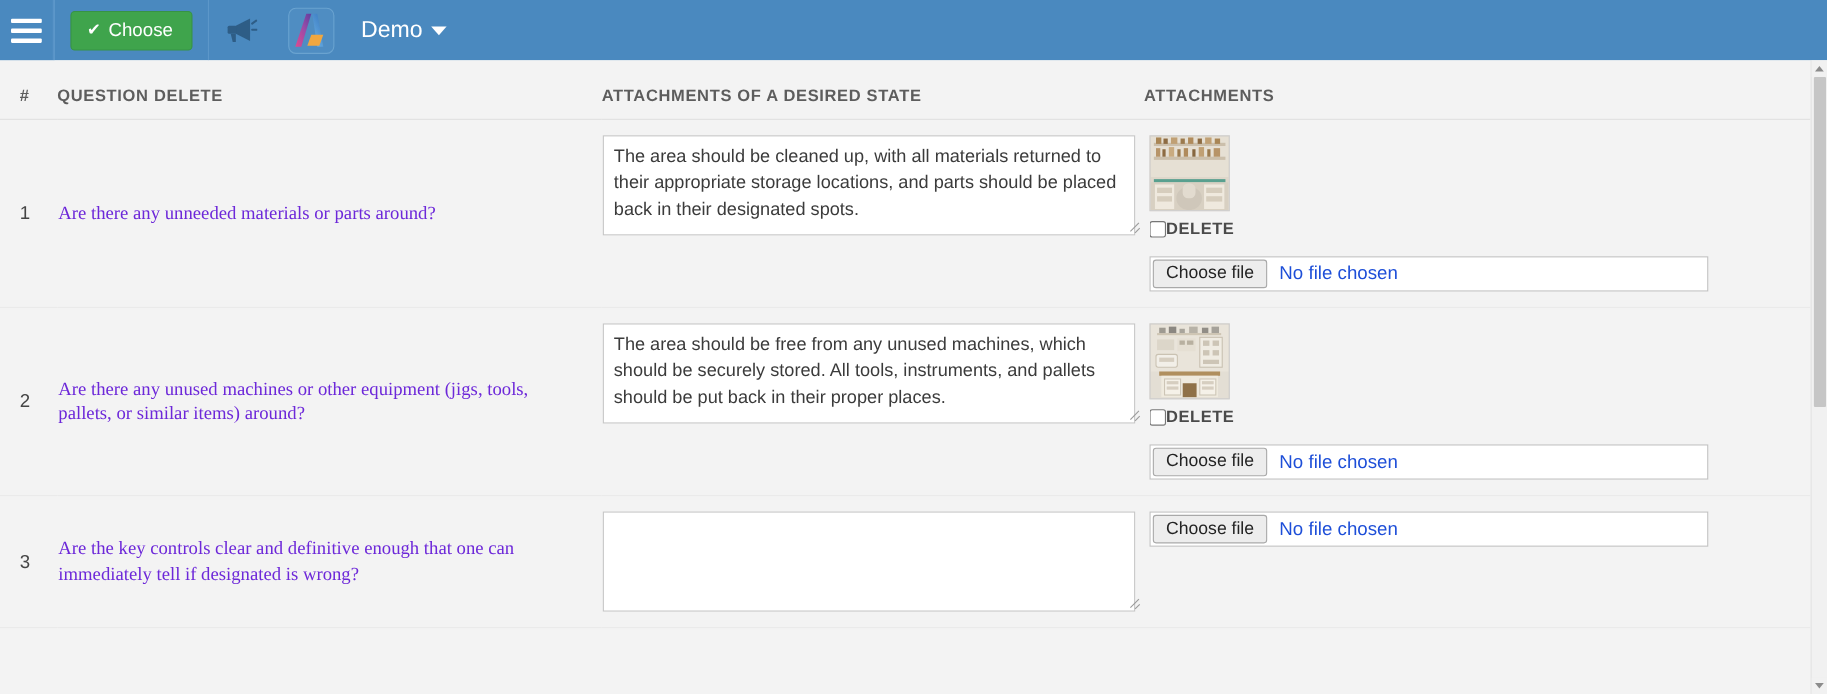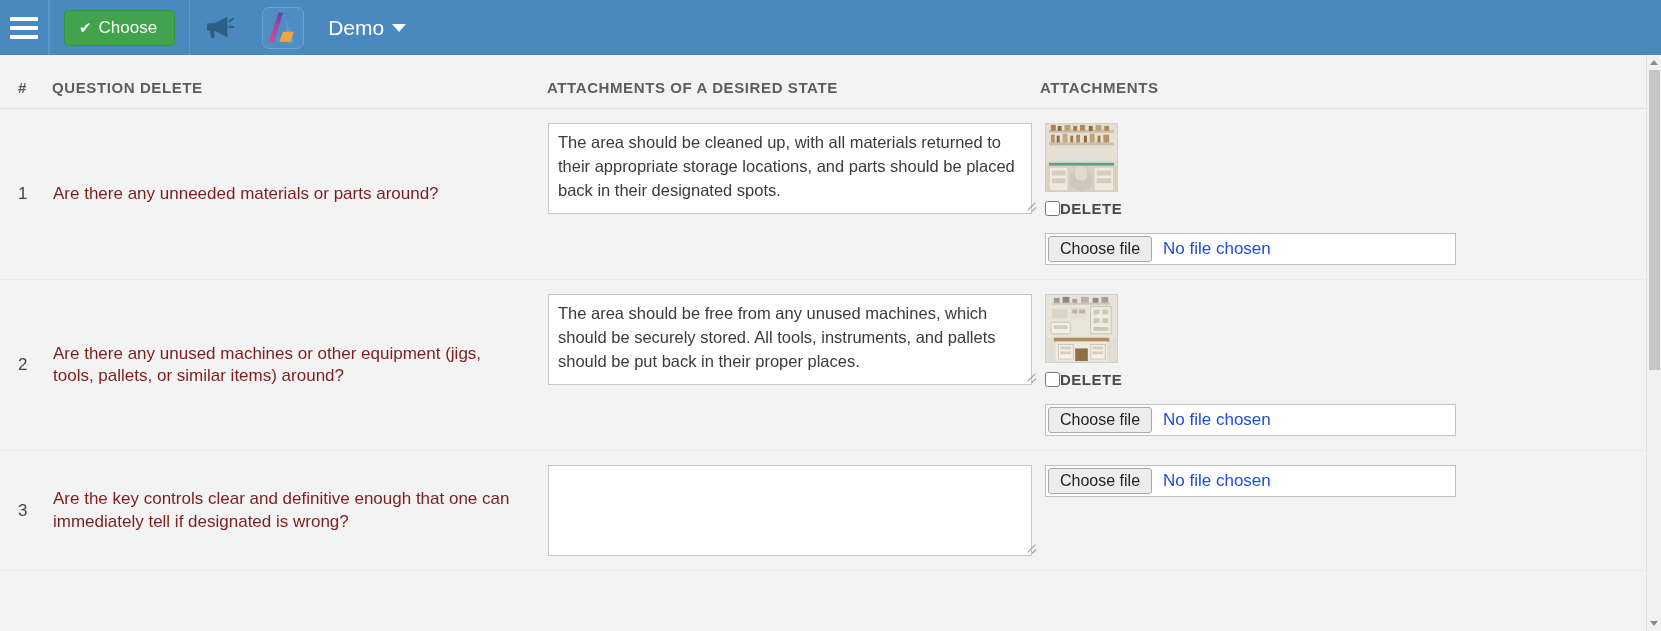"Are there any unneeded materials" .grid td.c-q { color: #7f1d1d -> #6d28d9; font-family: none -> Liberation Serif, serif }
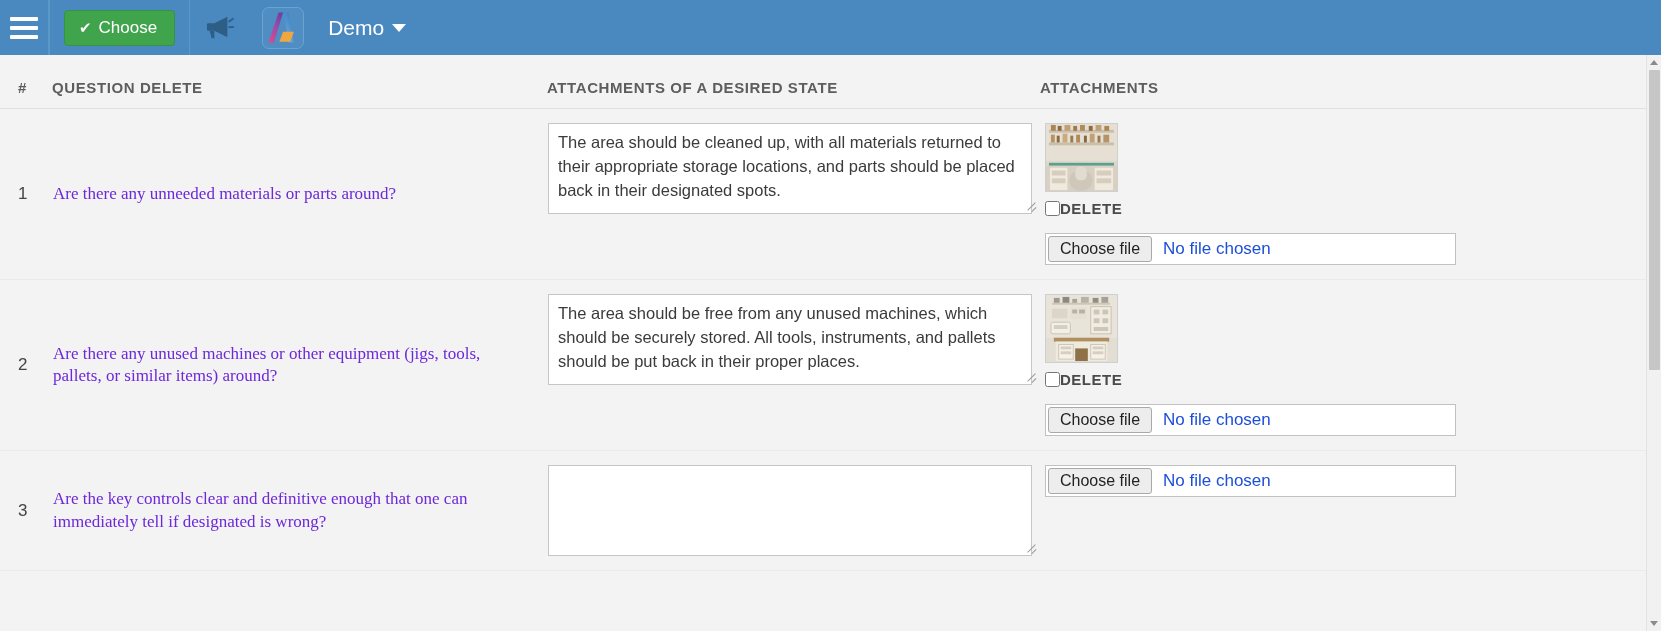"Choose file" .filebox { width: 411px -> 508px }
